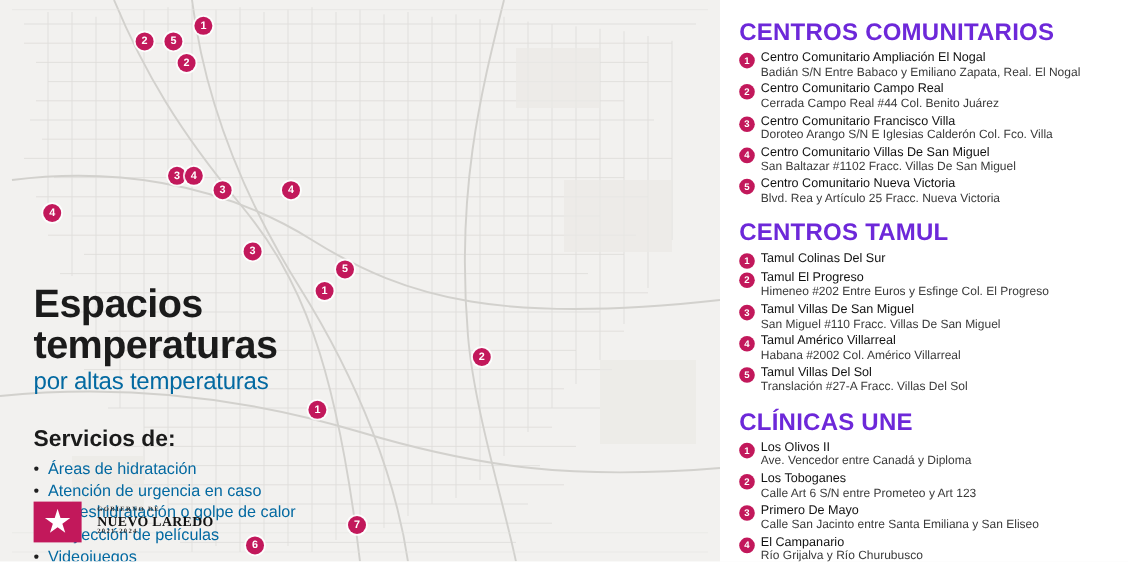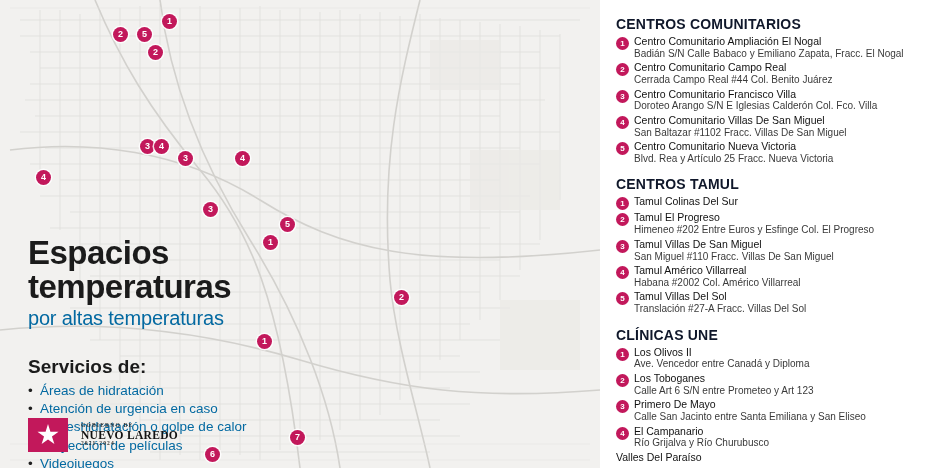"CENTROS COMUNITARIOS" .section-title { color: #0f172a -> #6d28d9; font-size: 14px -> 20px }
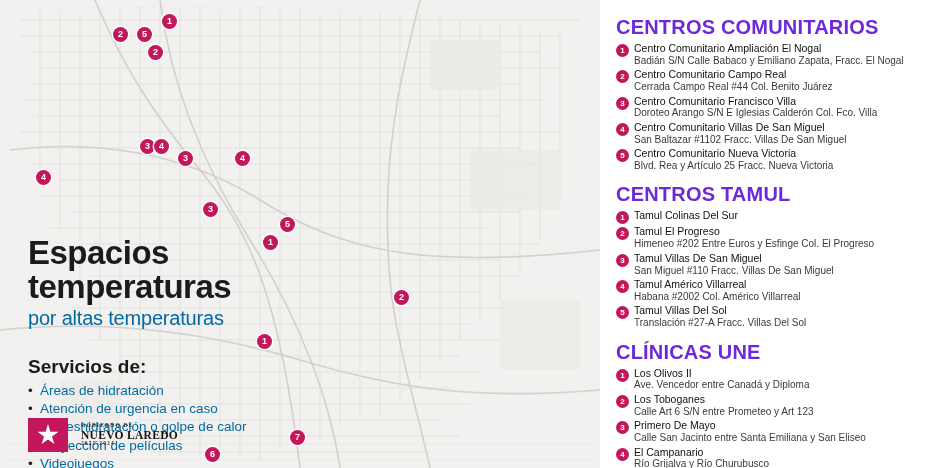"Badián S/N Calle Babaco y" div.entry-addr { text: Calle Babaco y Emiliano Zapata, Fracc -> Entre Babaco y Emiliano Zapata, Real }
